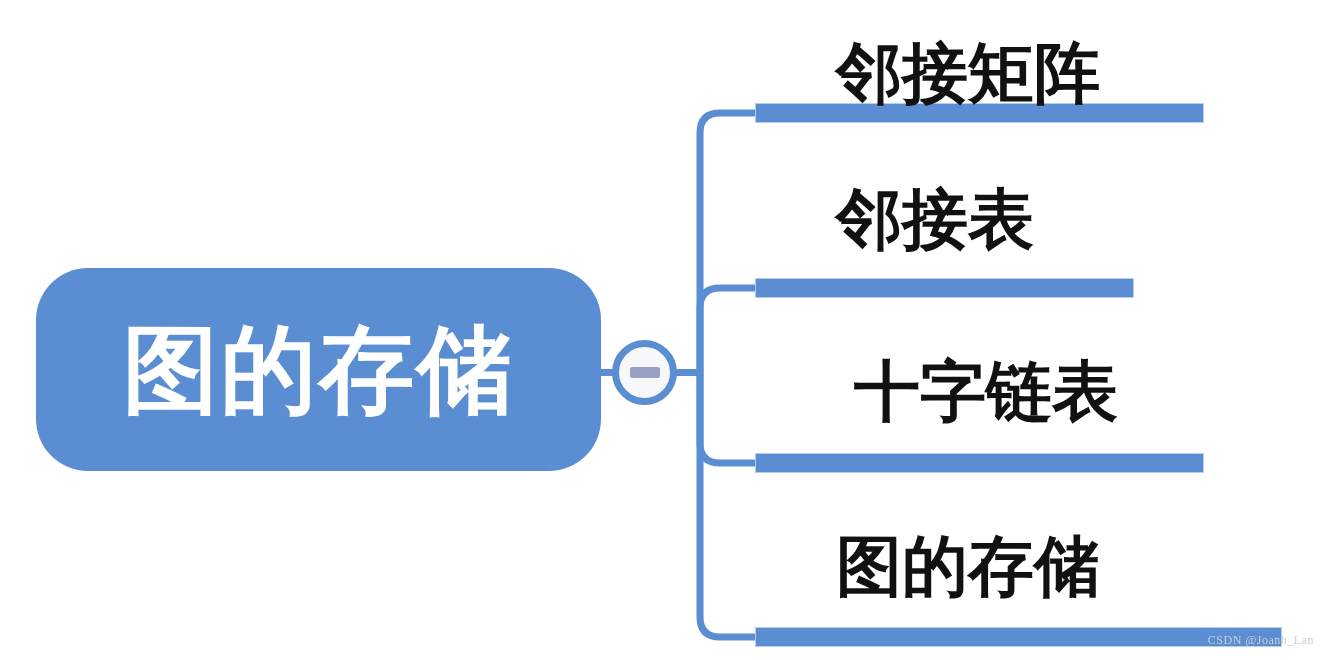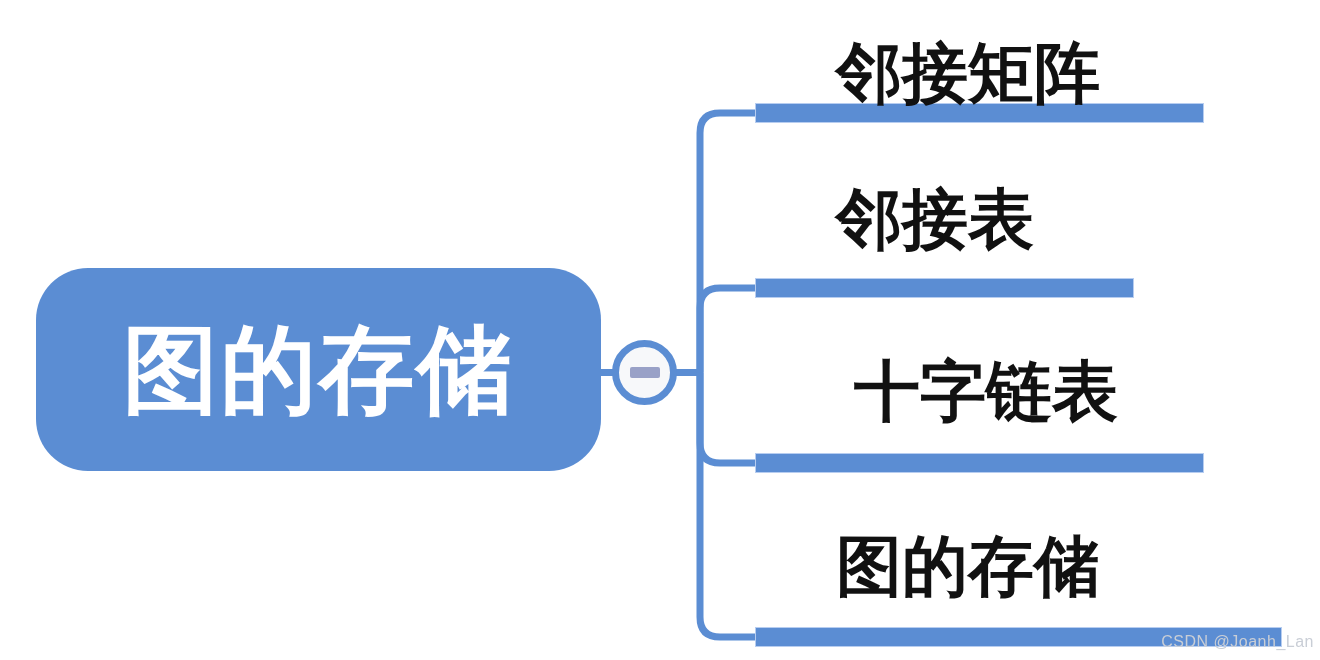"CSDN @Joanh_Lan" .watermark { font-family: none -> Liberation Serif, serif; font-size: 16px -> 12px }
